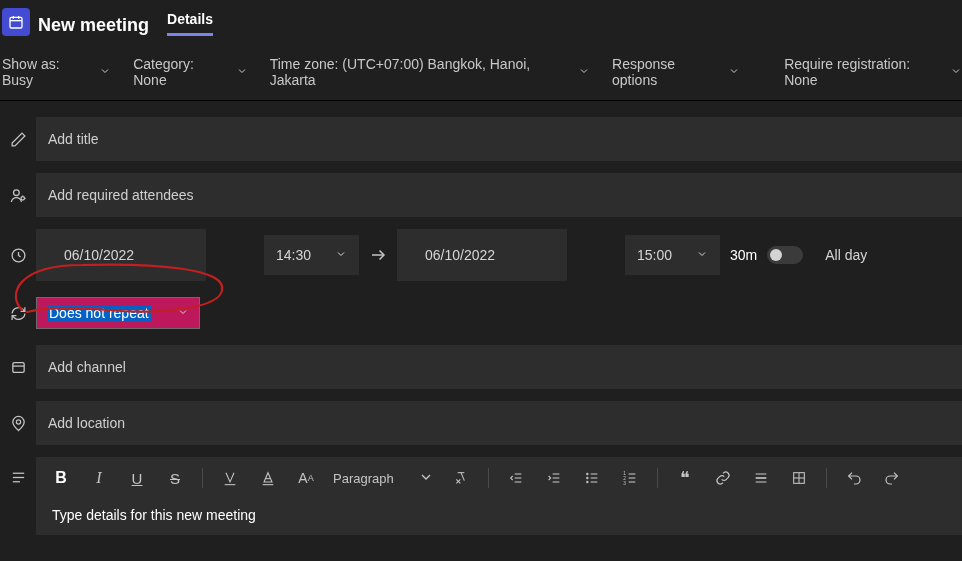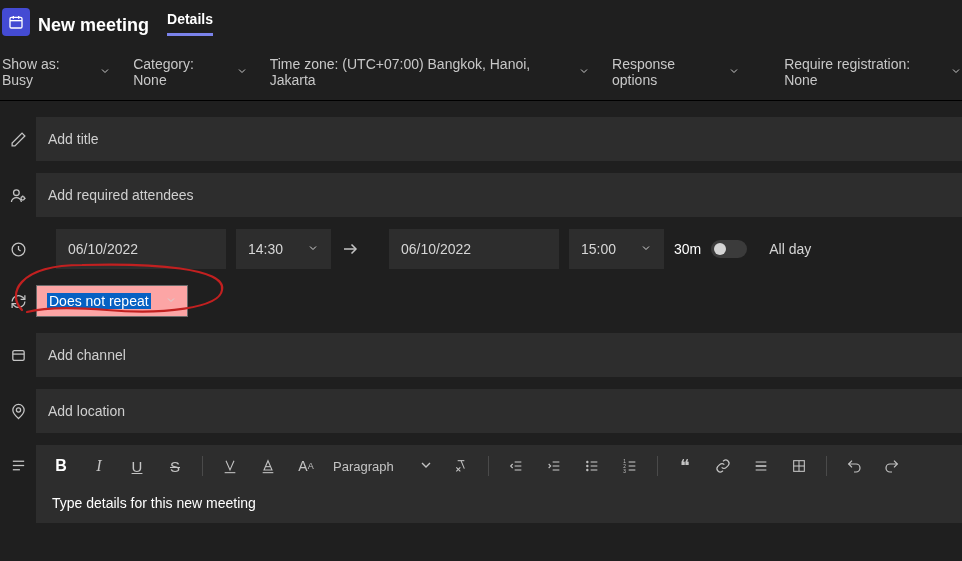"06/10/2022" .date-box { height: 40px -> 52px; margin-left: 20px -> none; padding: 0 12px -> 0 28px }
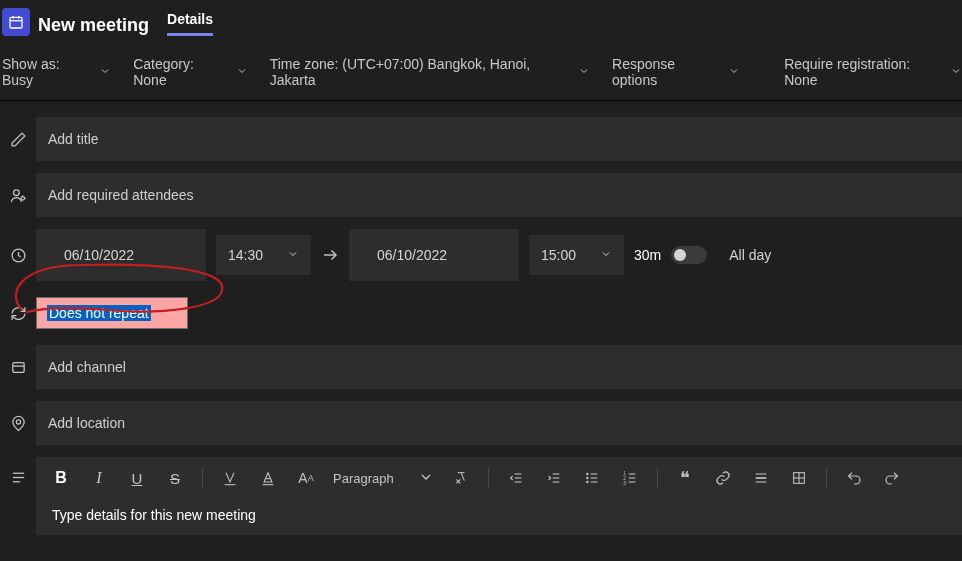"14:30" .time-sel { margin-left: none -> 48px }
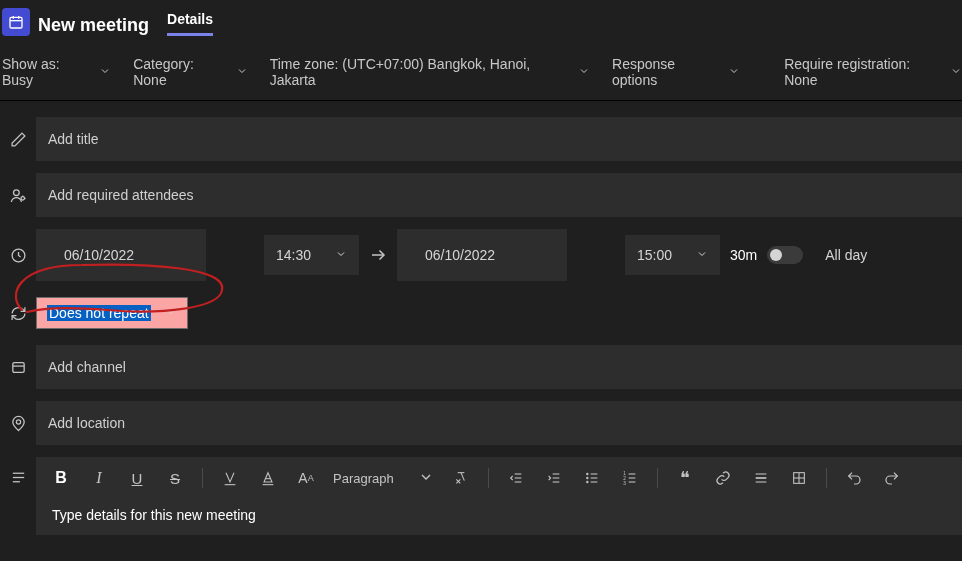"Does not repeat" .repeat-sel { background: #fca5a5 -> #be185d; width: 152px -> 164px }
